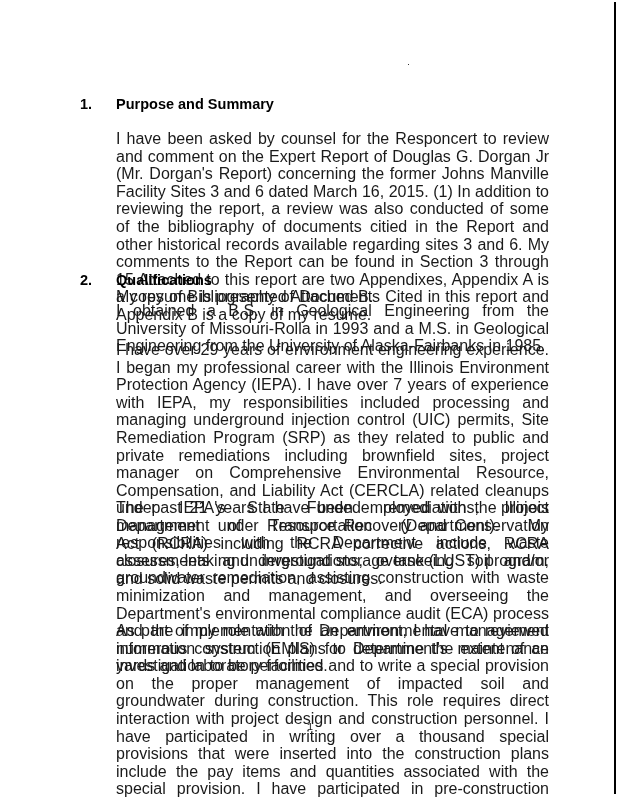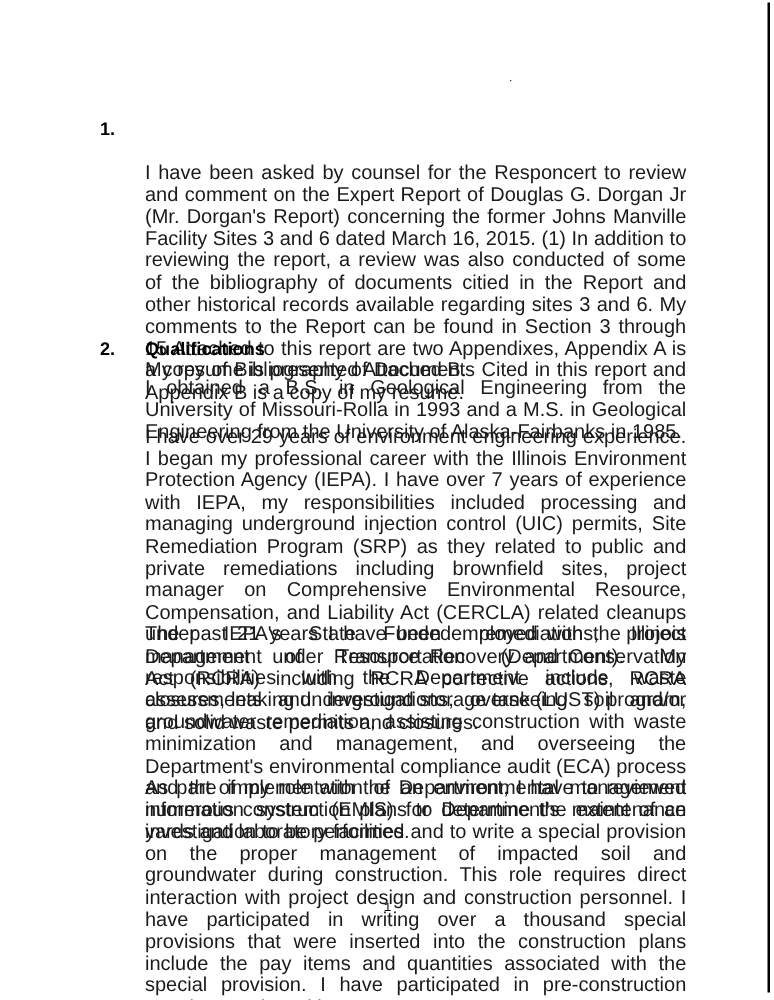"Purpose and Summary" span.section-title { html: none -> <span>Purpose and Summary</span> }
